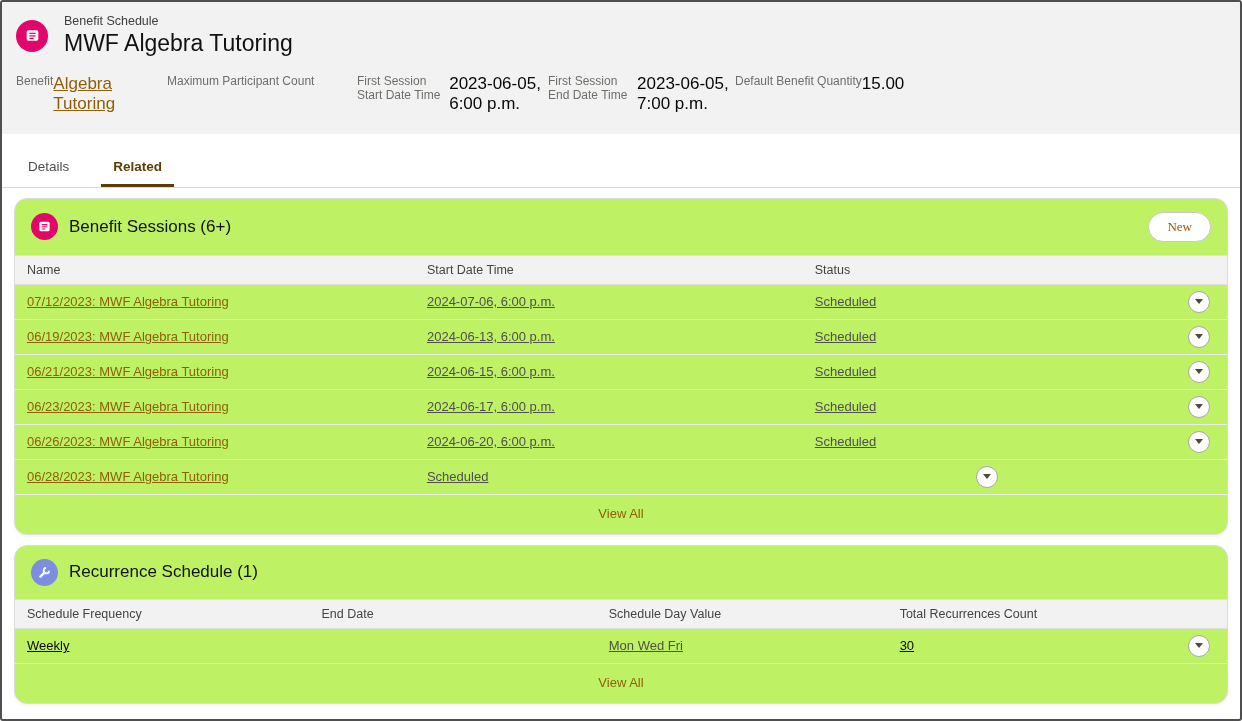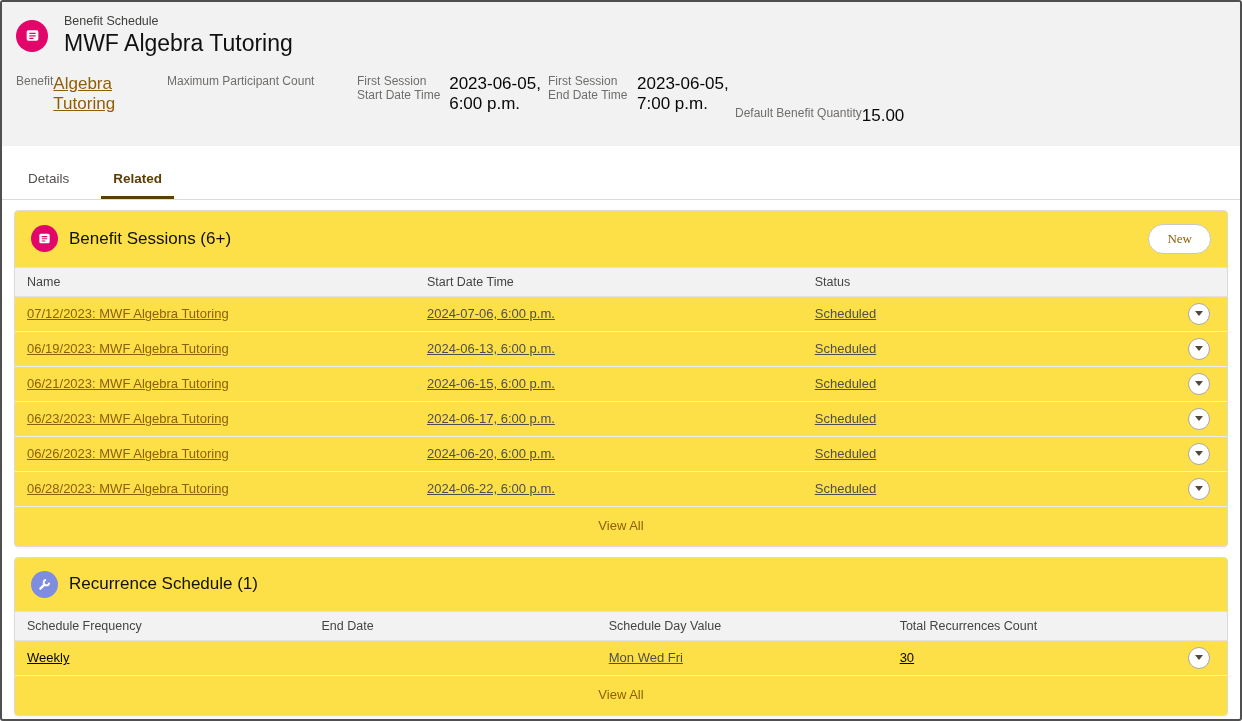"Default Benefit Quantity" .rh-field.f4 { margin-top: 32px -> none }
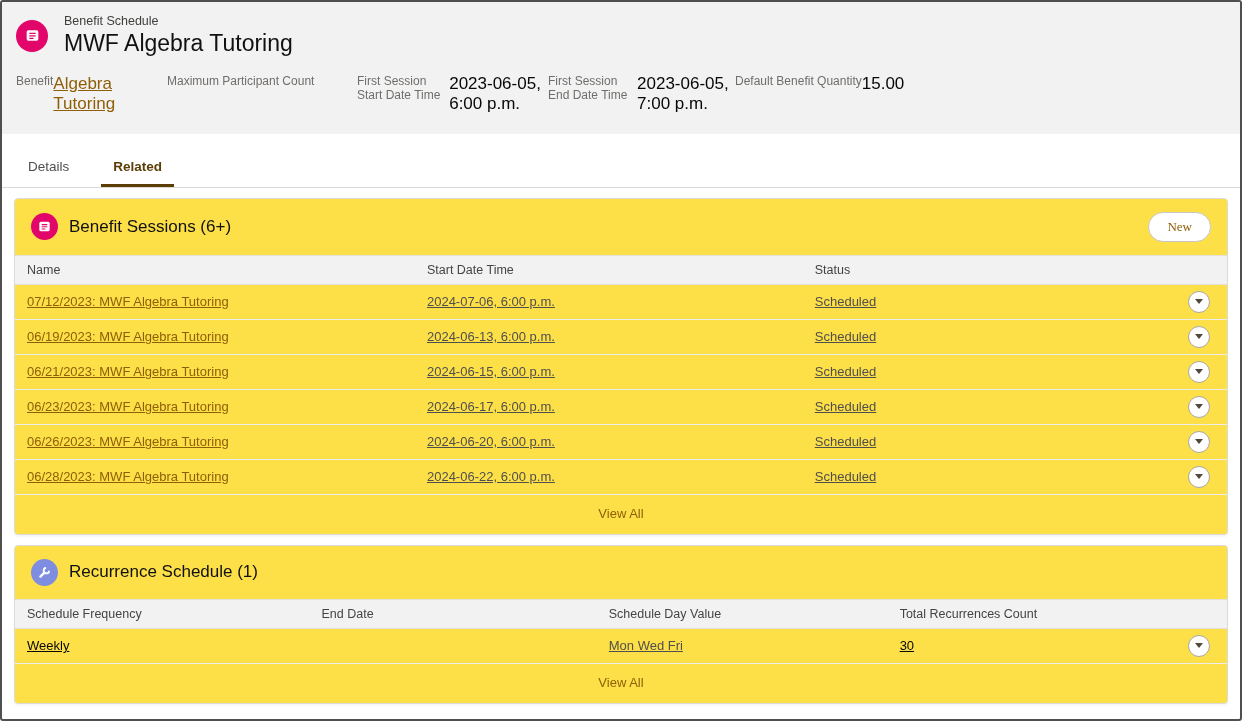"Benefit Sessions (6+)" .card { background: #fde047 -> #bef264; border-radius: 4px -> 13px }
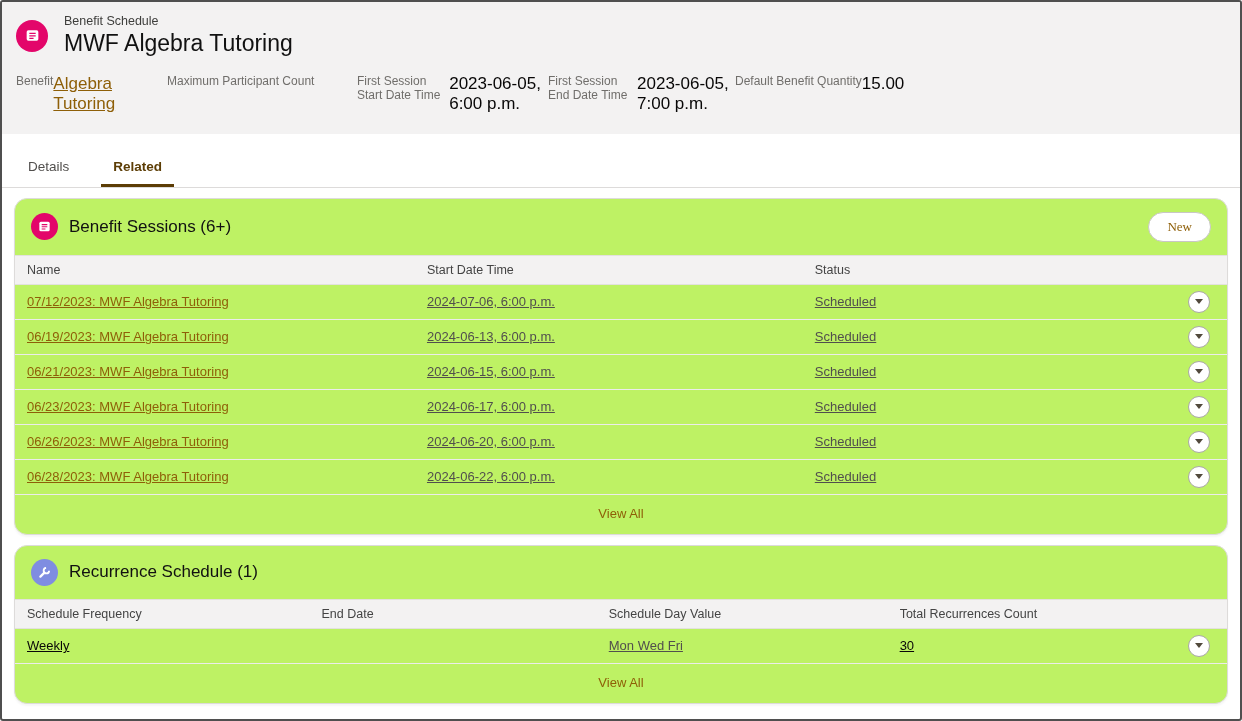"2024-06-22, 6:00 p.m." div.cell { html: <div>2024-06-22, 6:00 p.m.</div> -> none }
